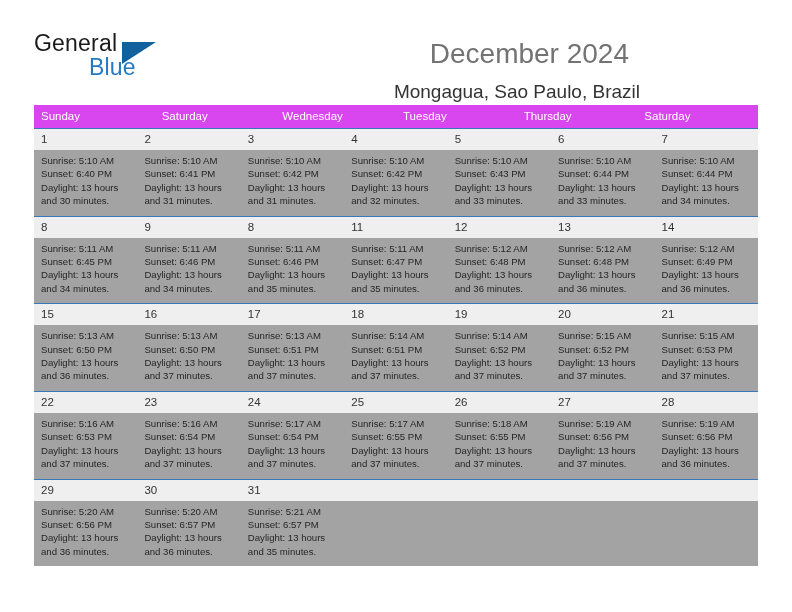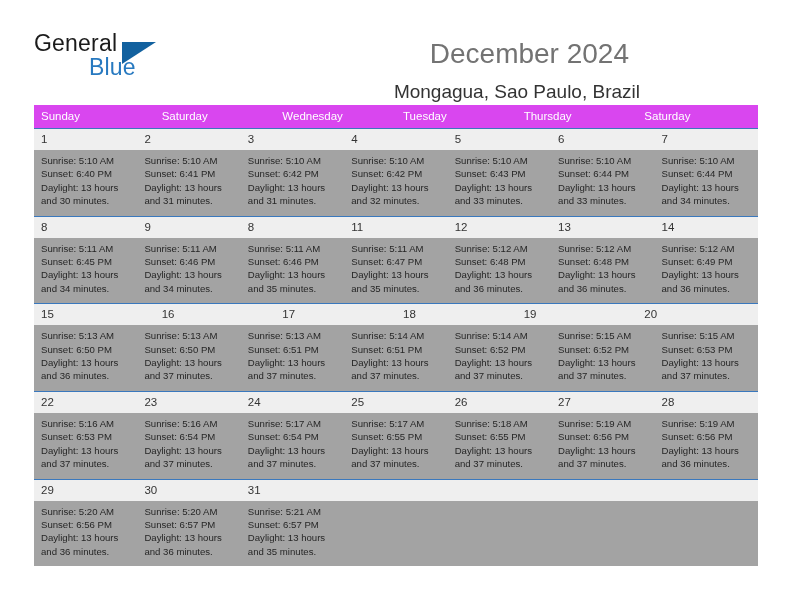"21" div.daynum-cell { html: none -> <div>21</div> }
